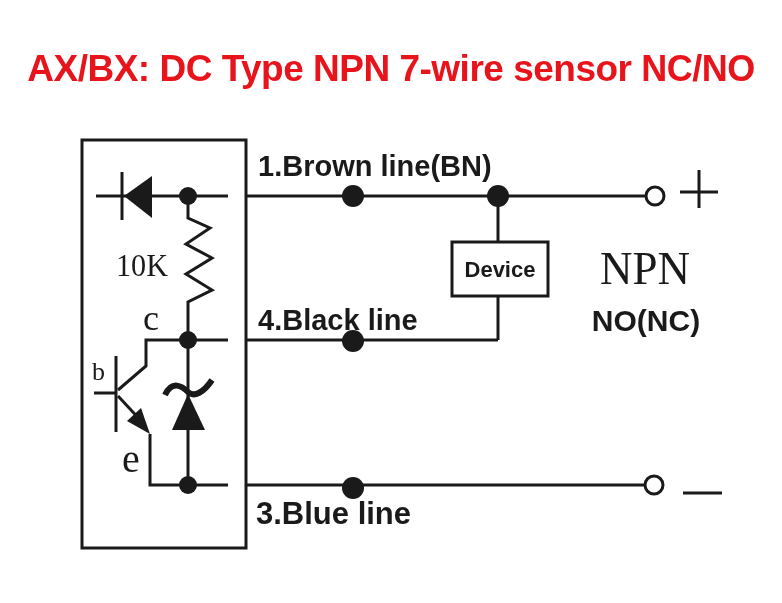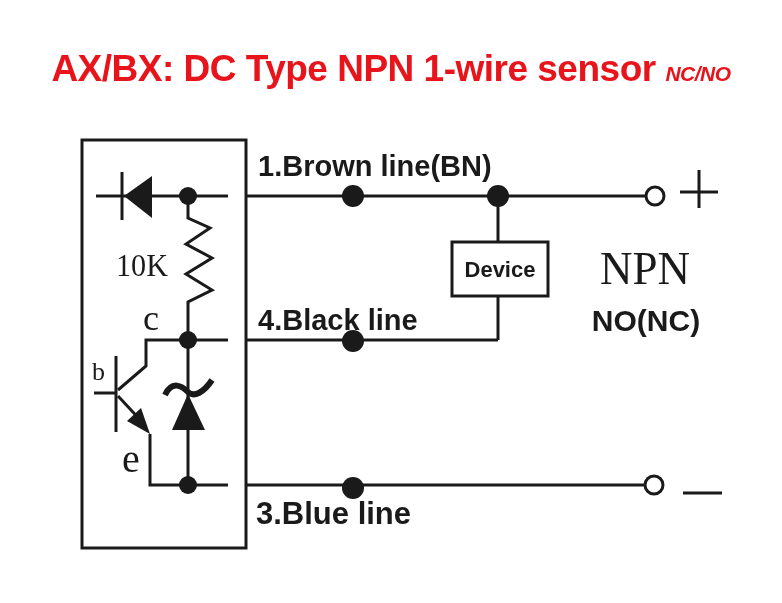"AX/BX: DC Type NPN 1-wire" span { text: 1-wire -> 7-wire }
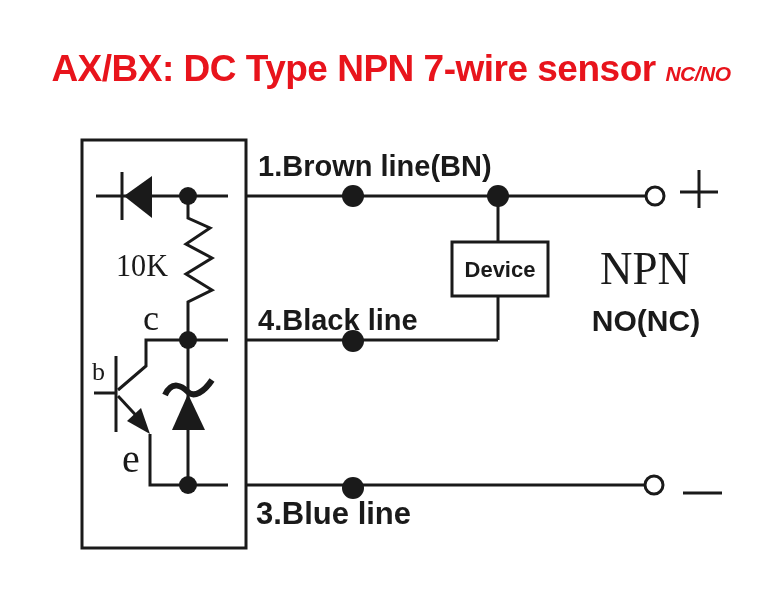"NC/NO" #title .small { font-size: 21px -> 36px; font-style: italic -> none }
